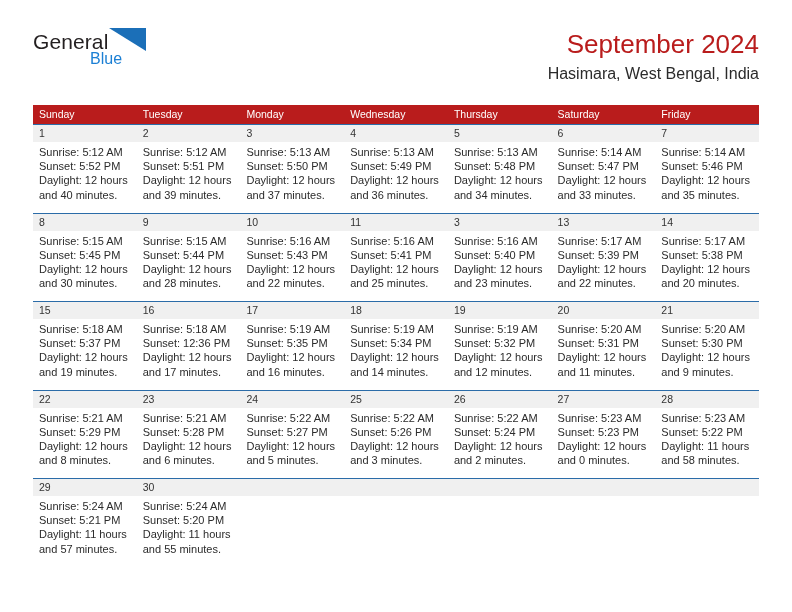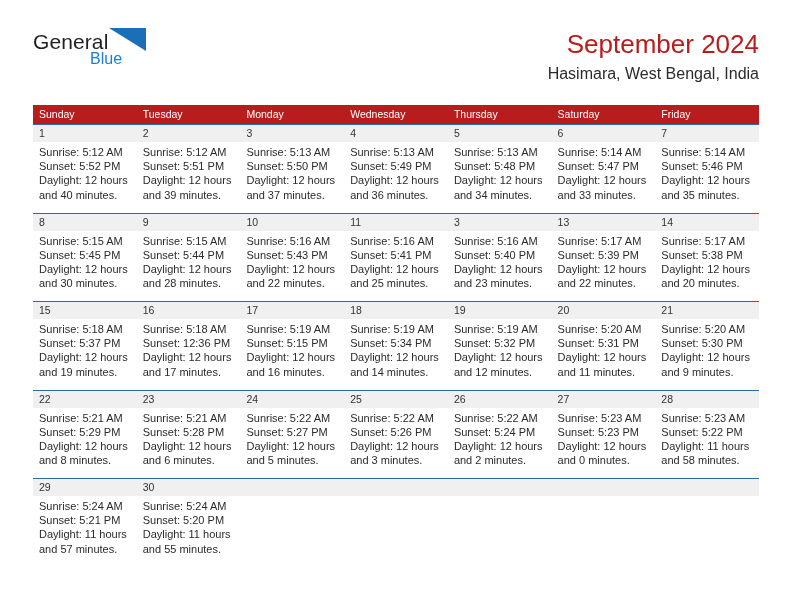"Sunset: 5:15 PM" div { text: 5:15 -> 5:35 }
